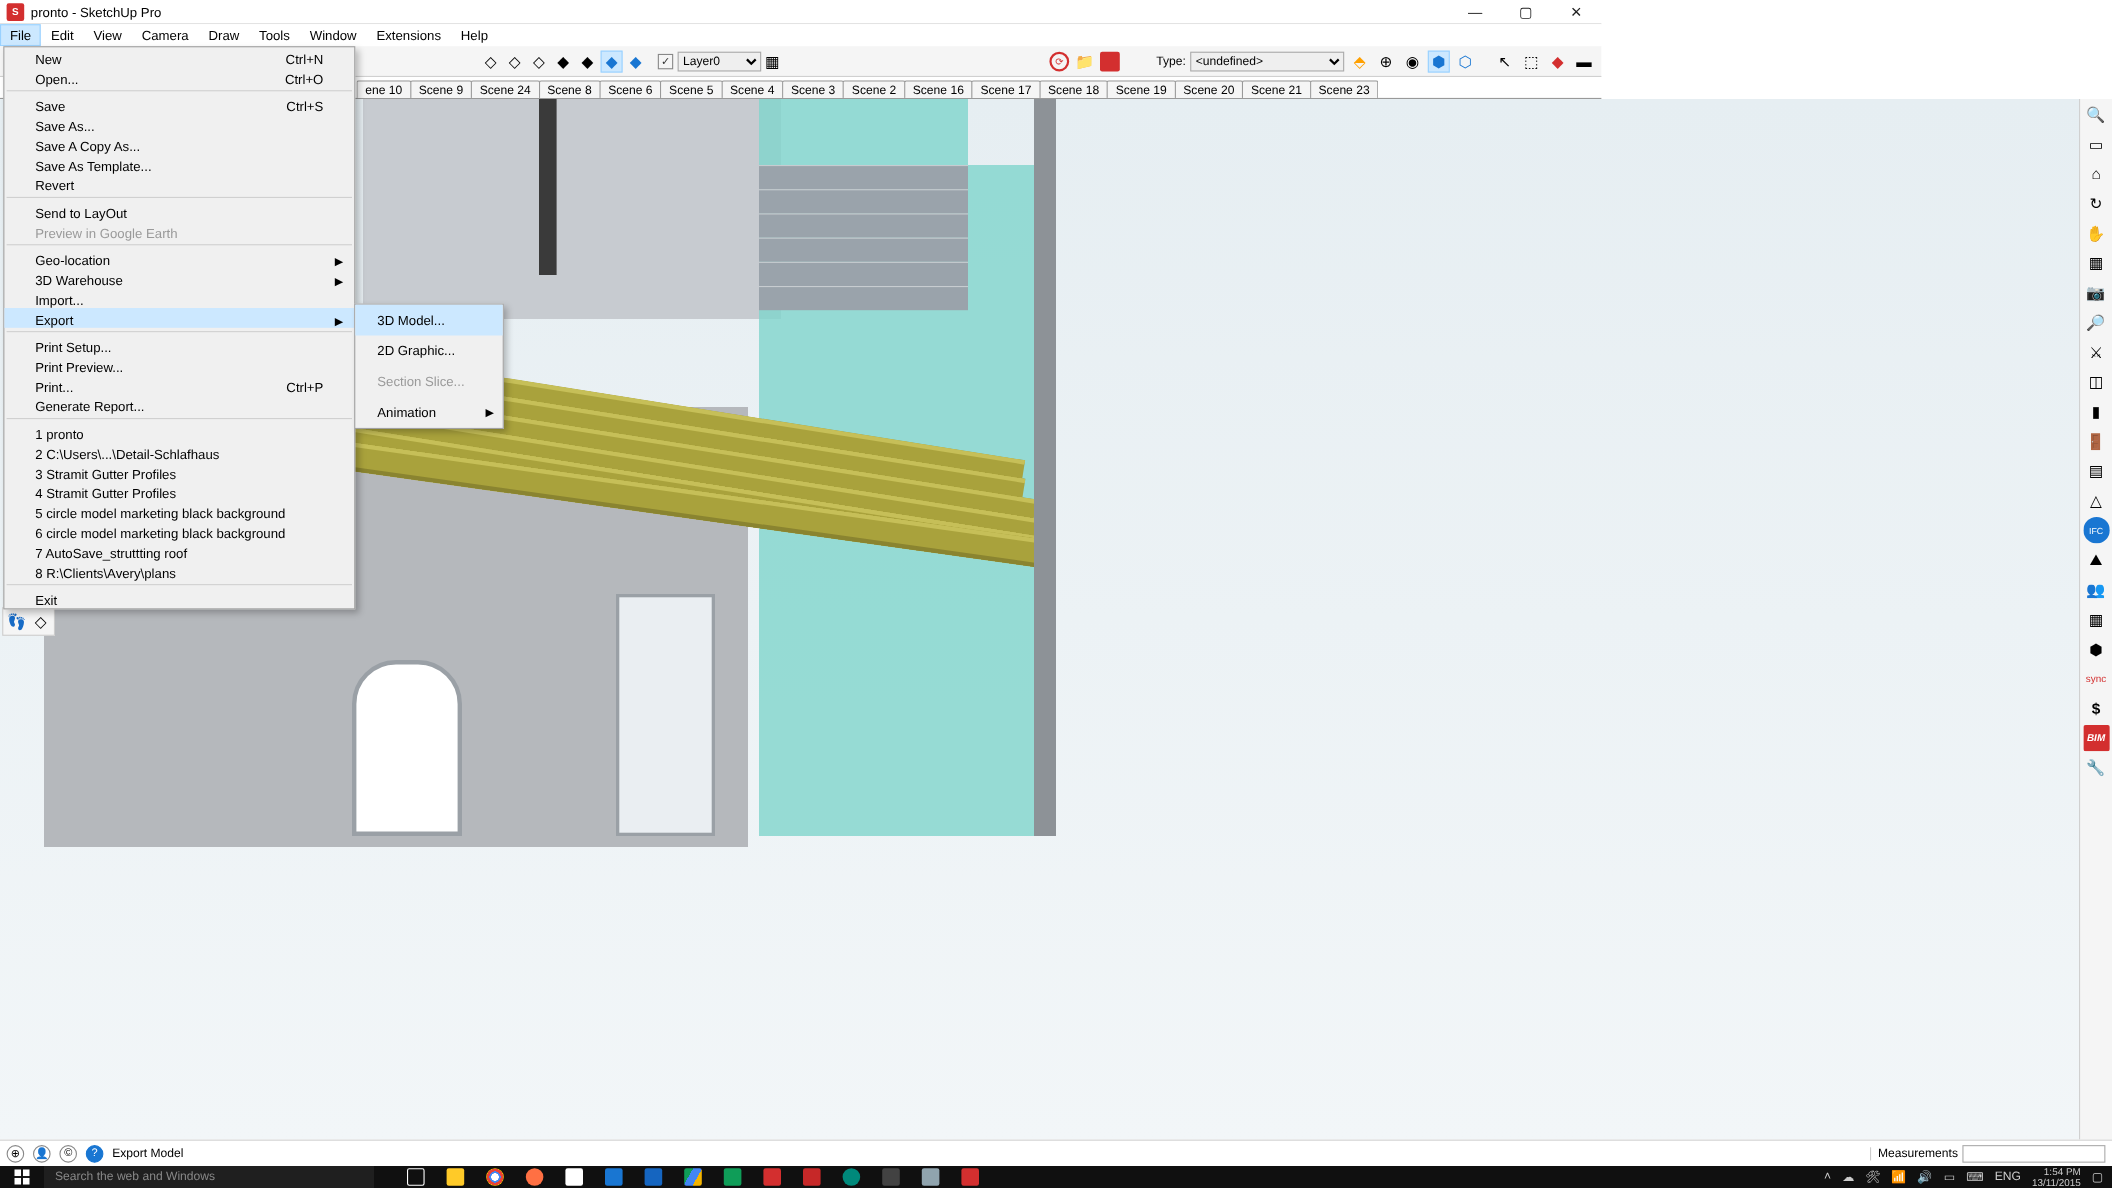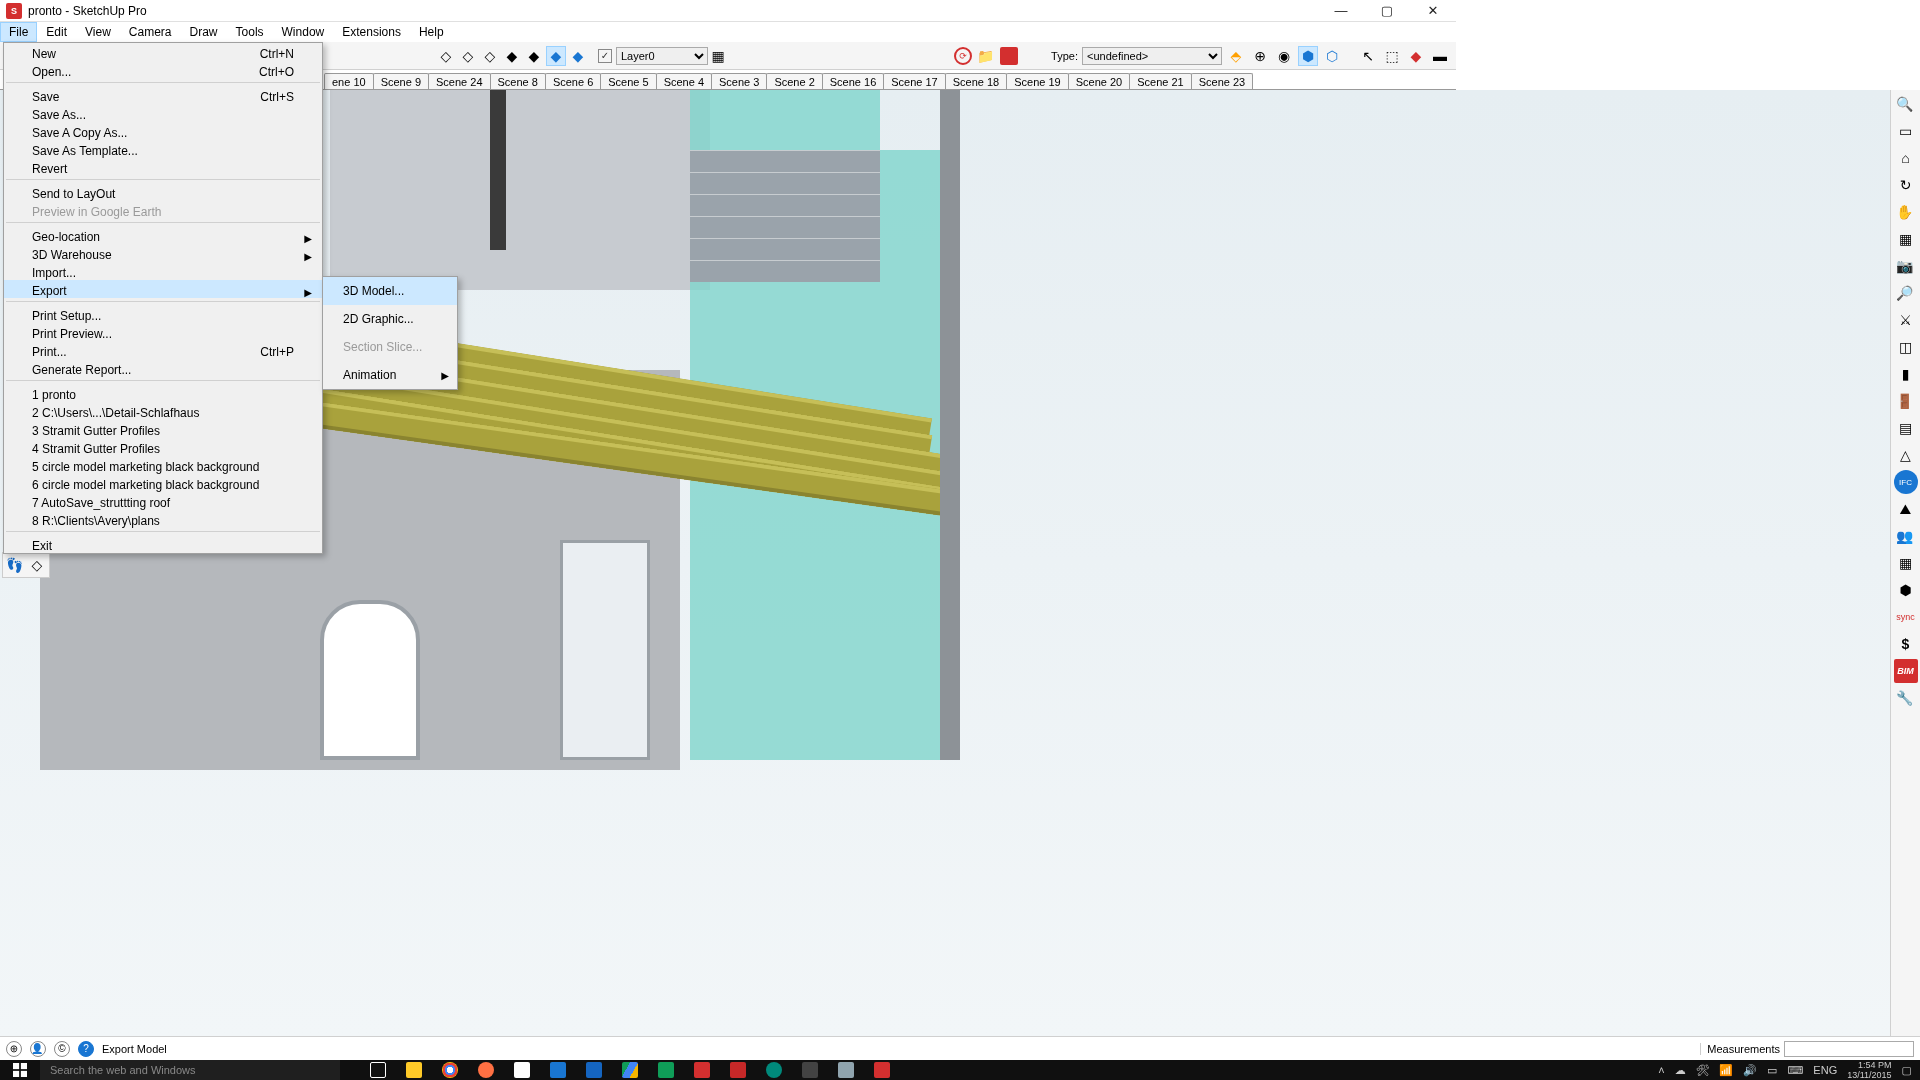"Layer0" .layer-box select { width: 92px -> 76px }
